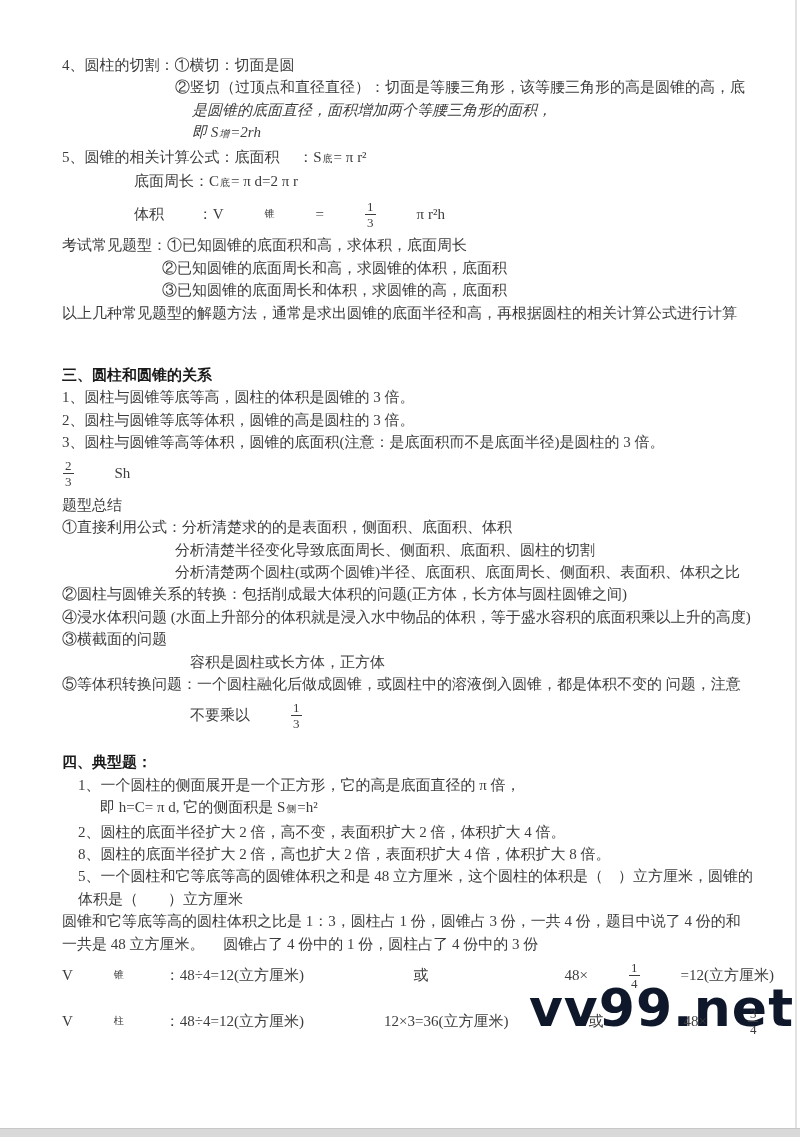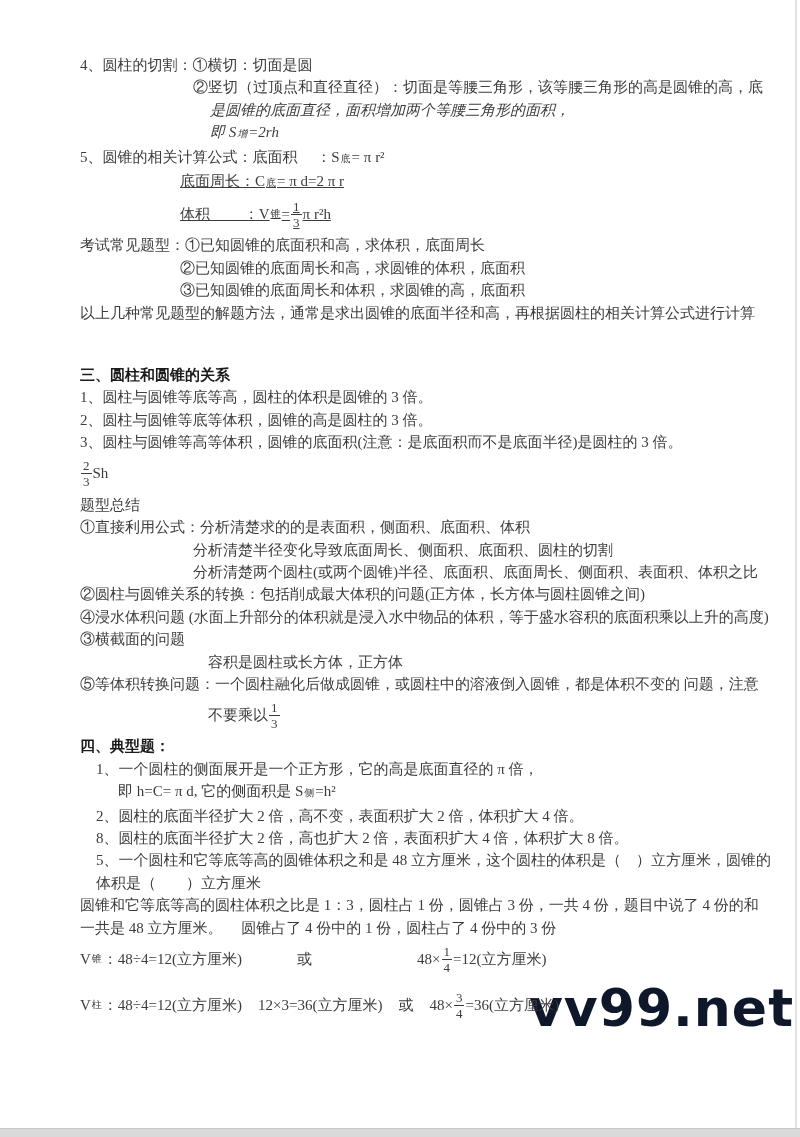"4、圆柱的切割：①横切：切面是圆" .content { padding: 54px 26px 0 80px -> 54px 26px 0 62px }
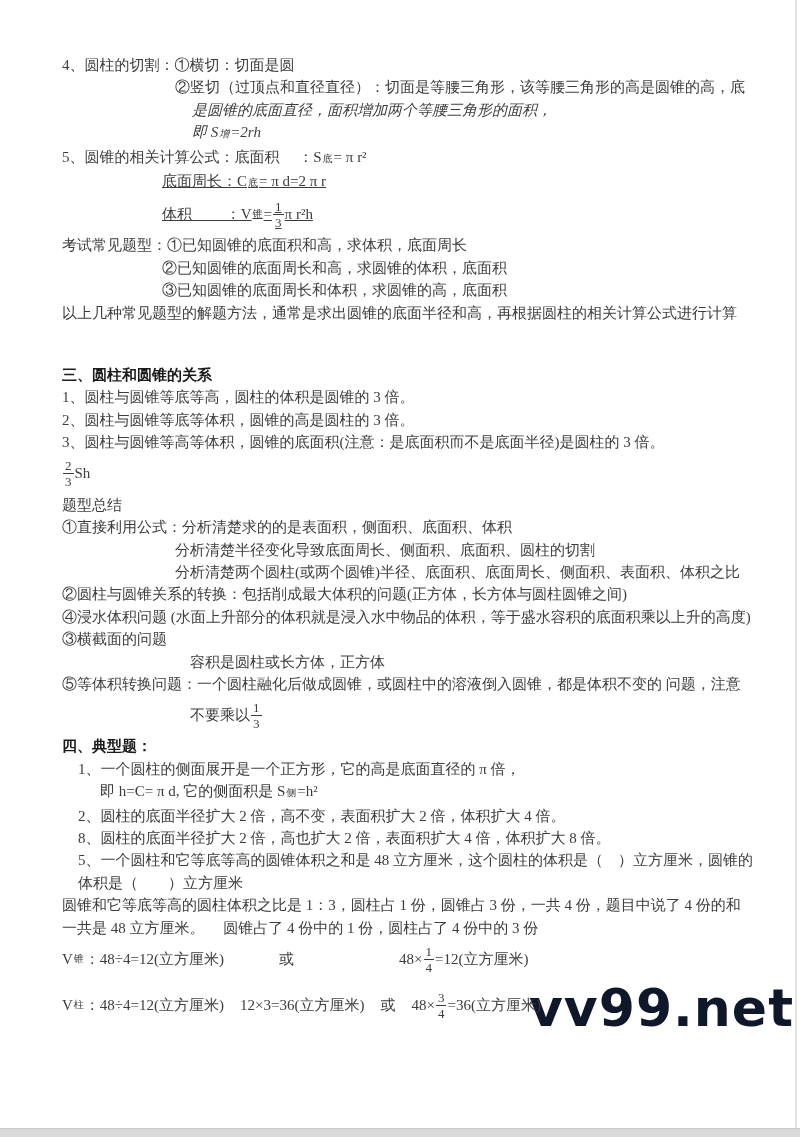"底面周长：C底= π d=2 π r" .ind-c { margin-left: 100px -> 72px; text-decoration: underline -> none }
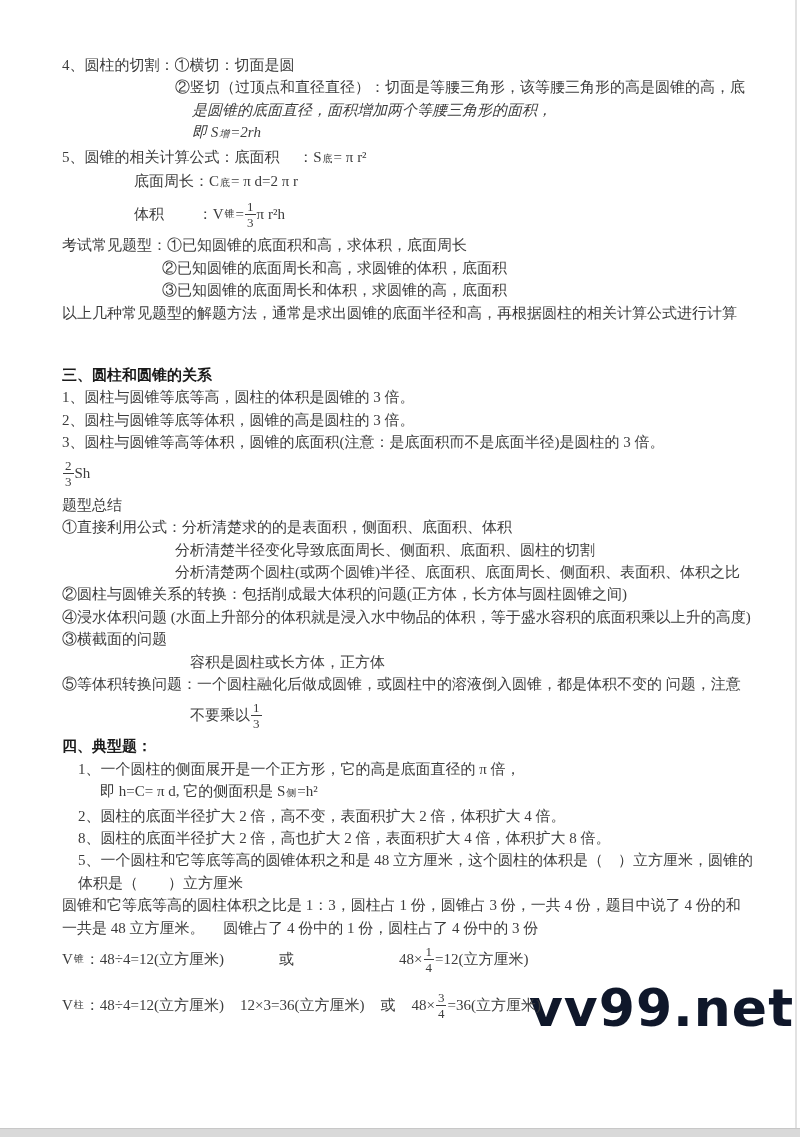"体积 ：V" .ln-tall { gap: none -> 40px }
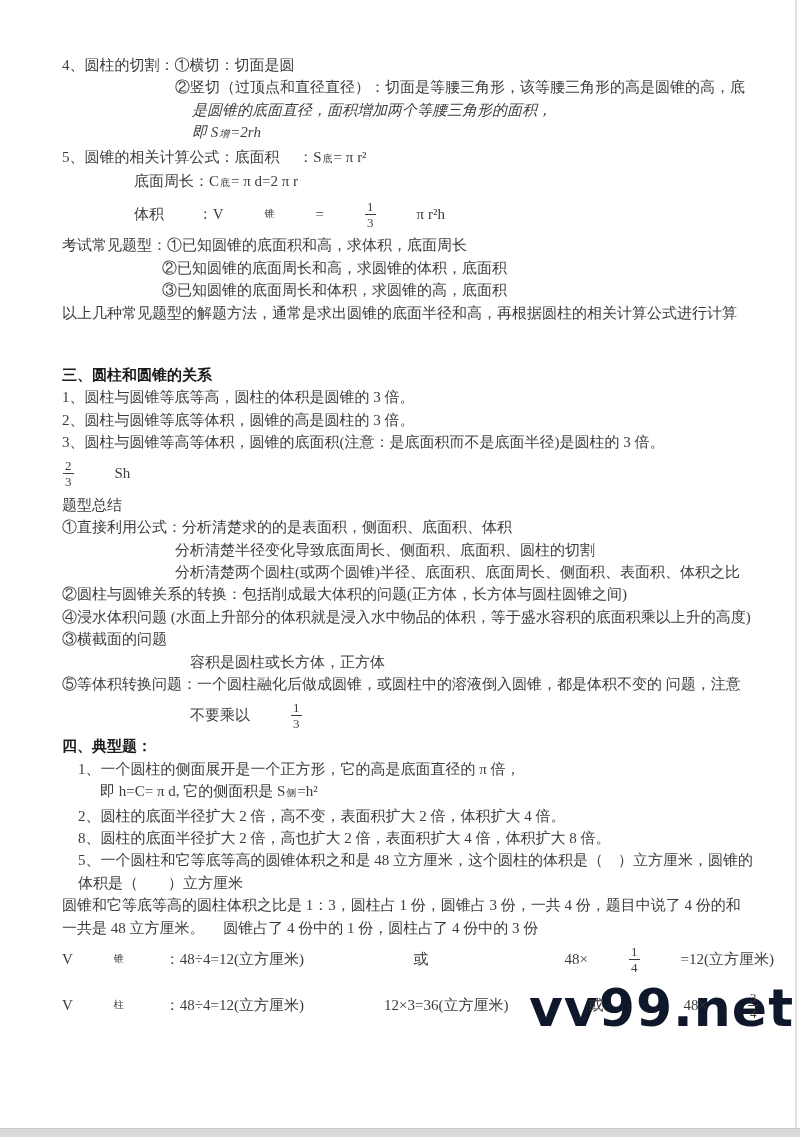"四、典型题：" .b { margin-top: none -> 16px }
